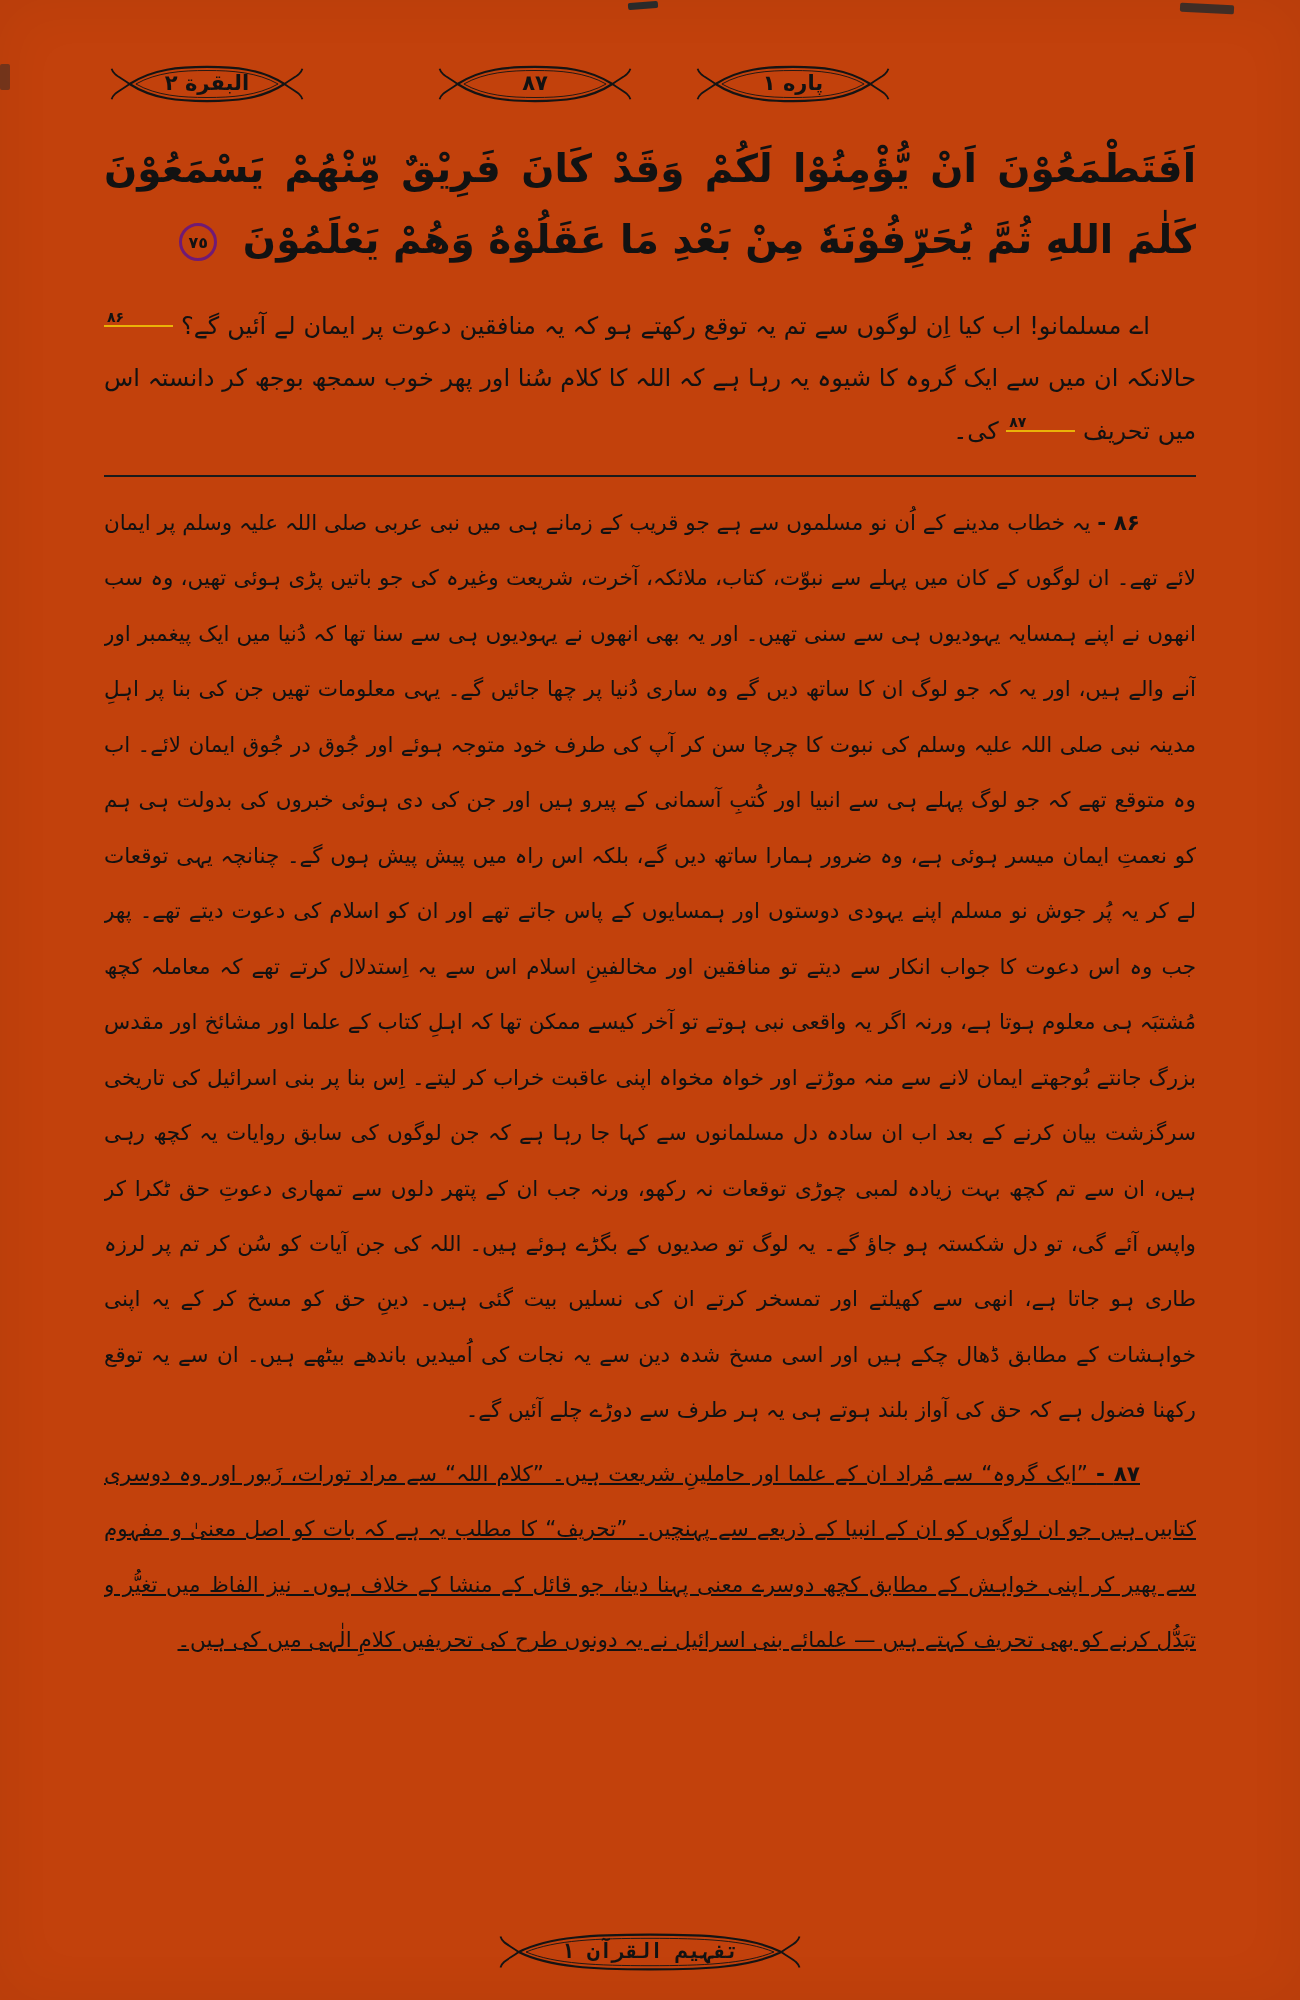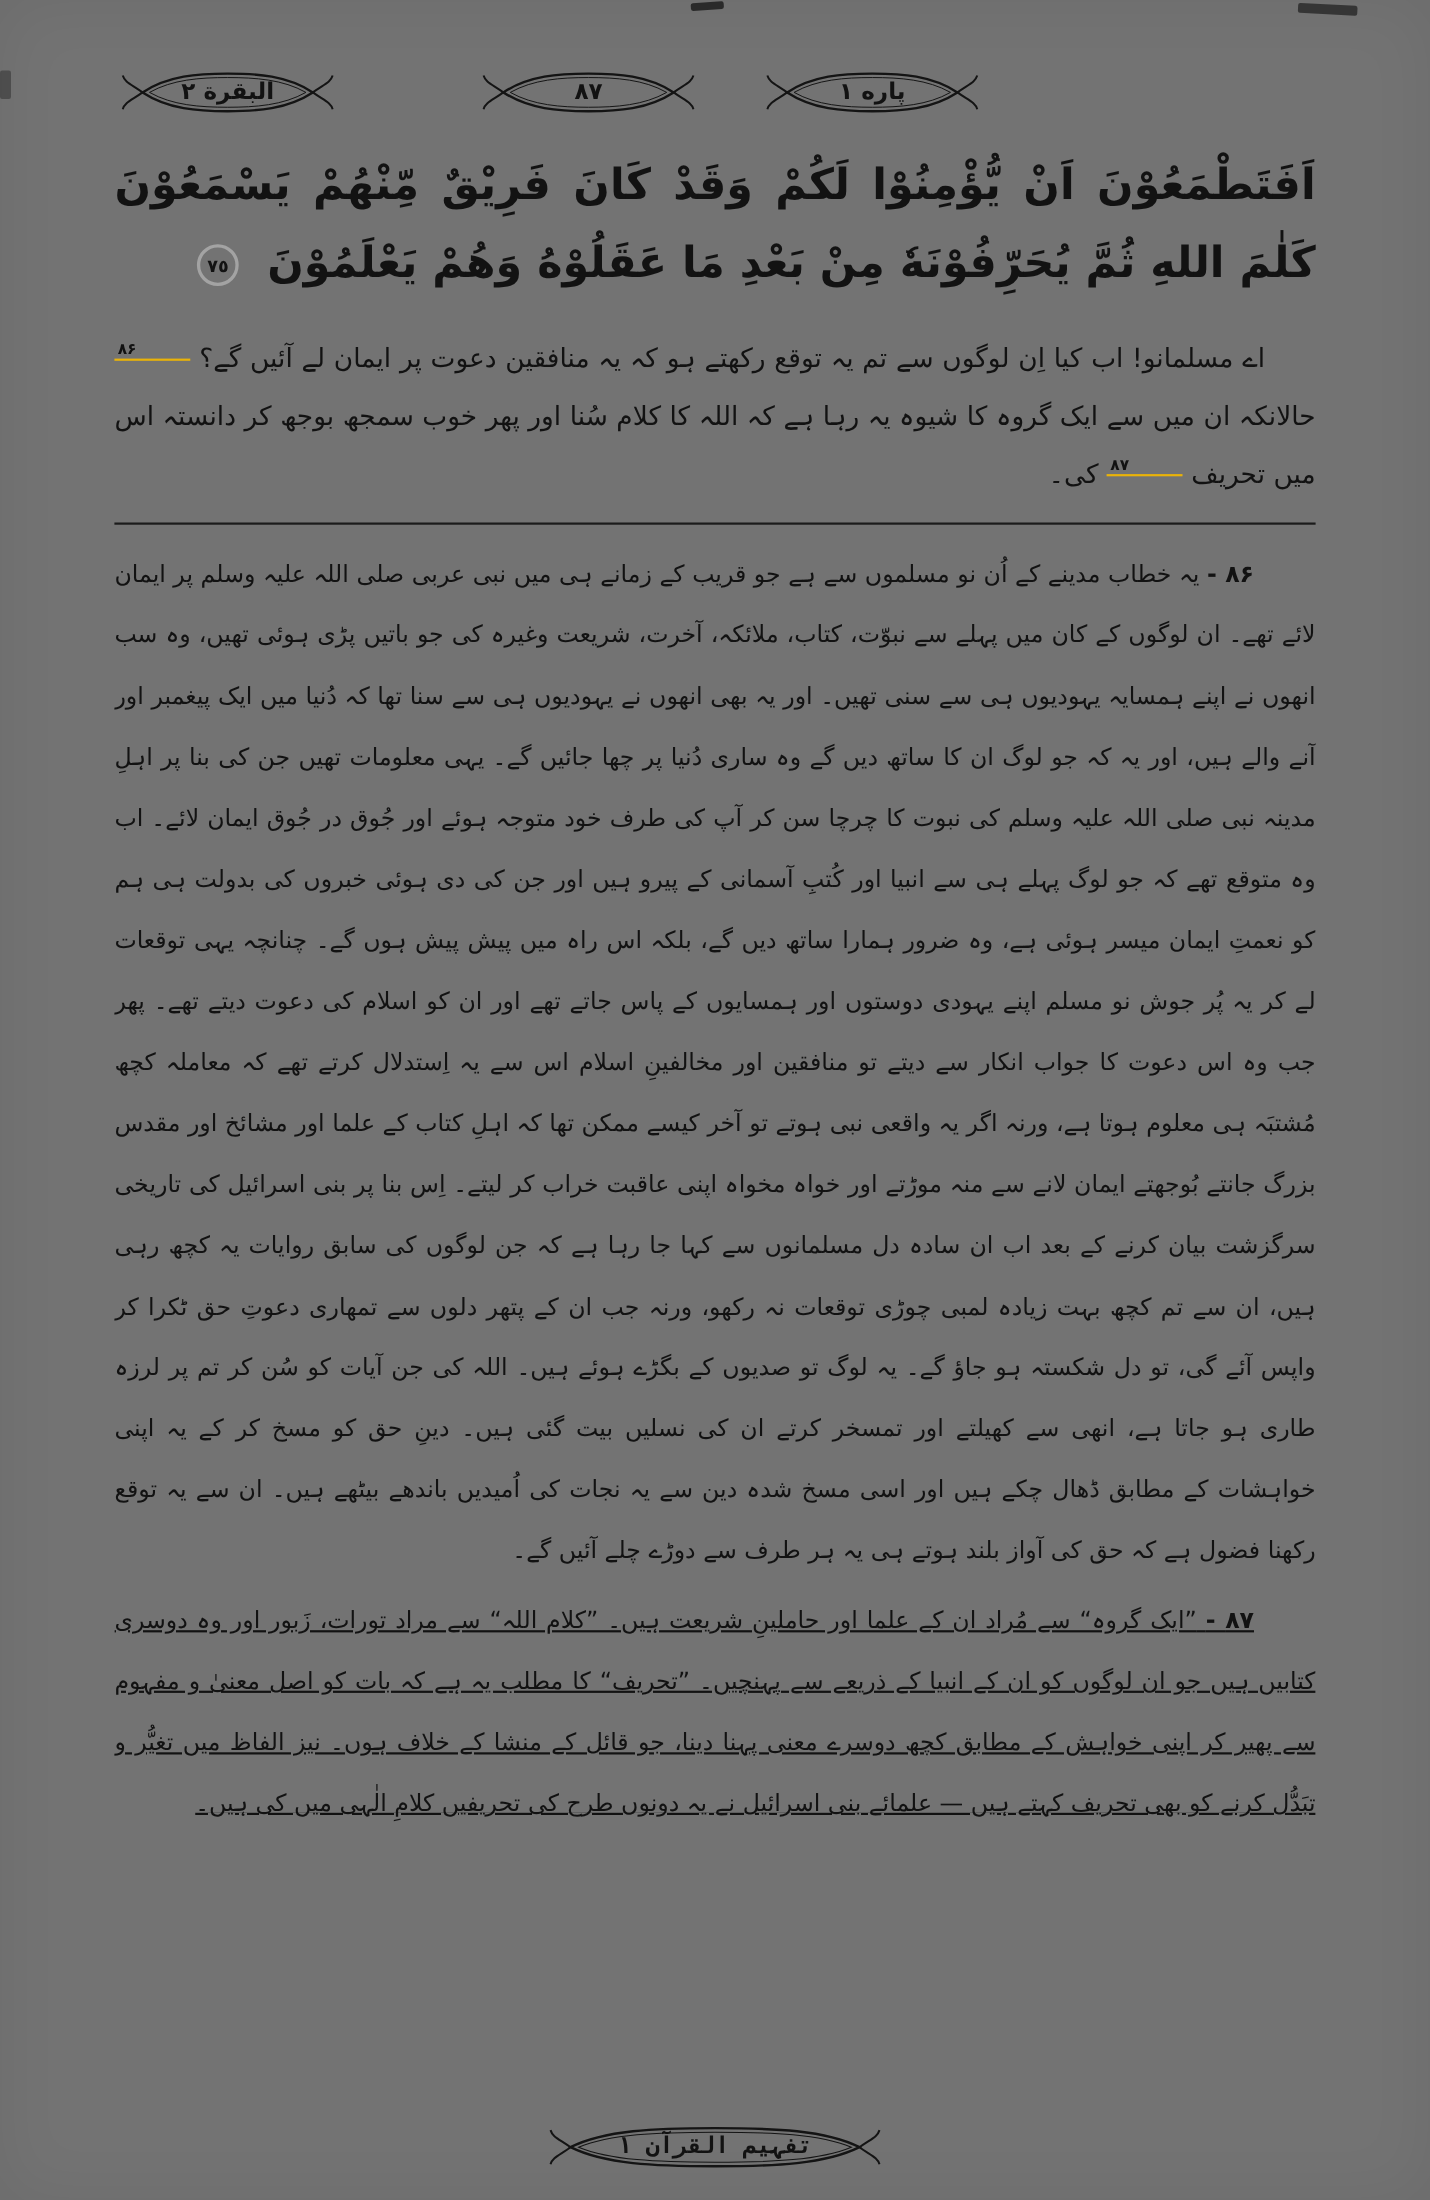"البقرة ٢" .page { background: #737373 -> #c2410c }
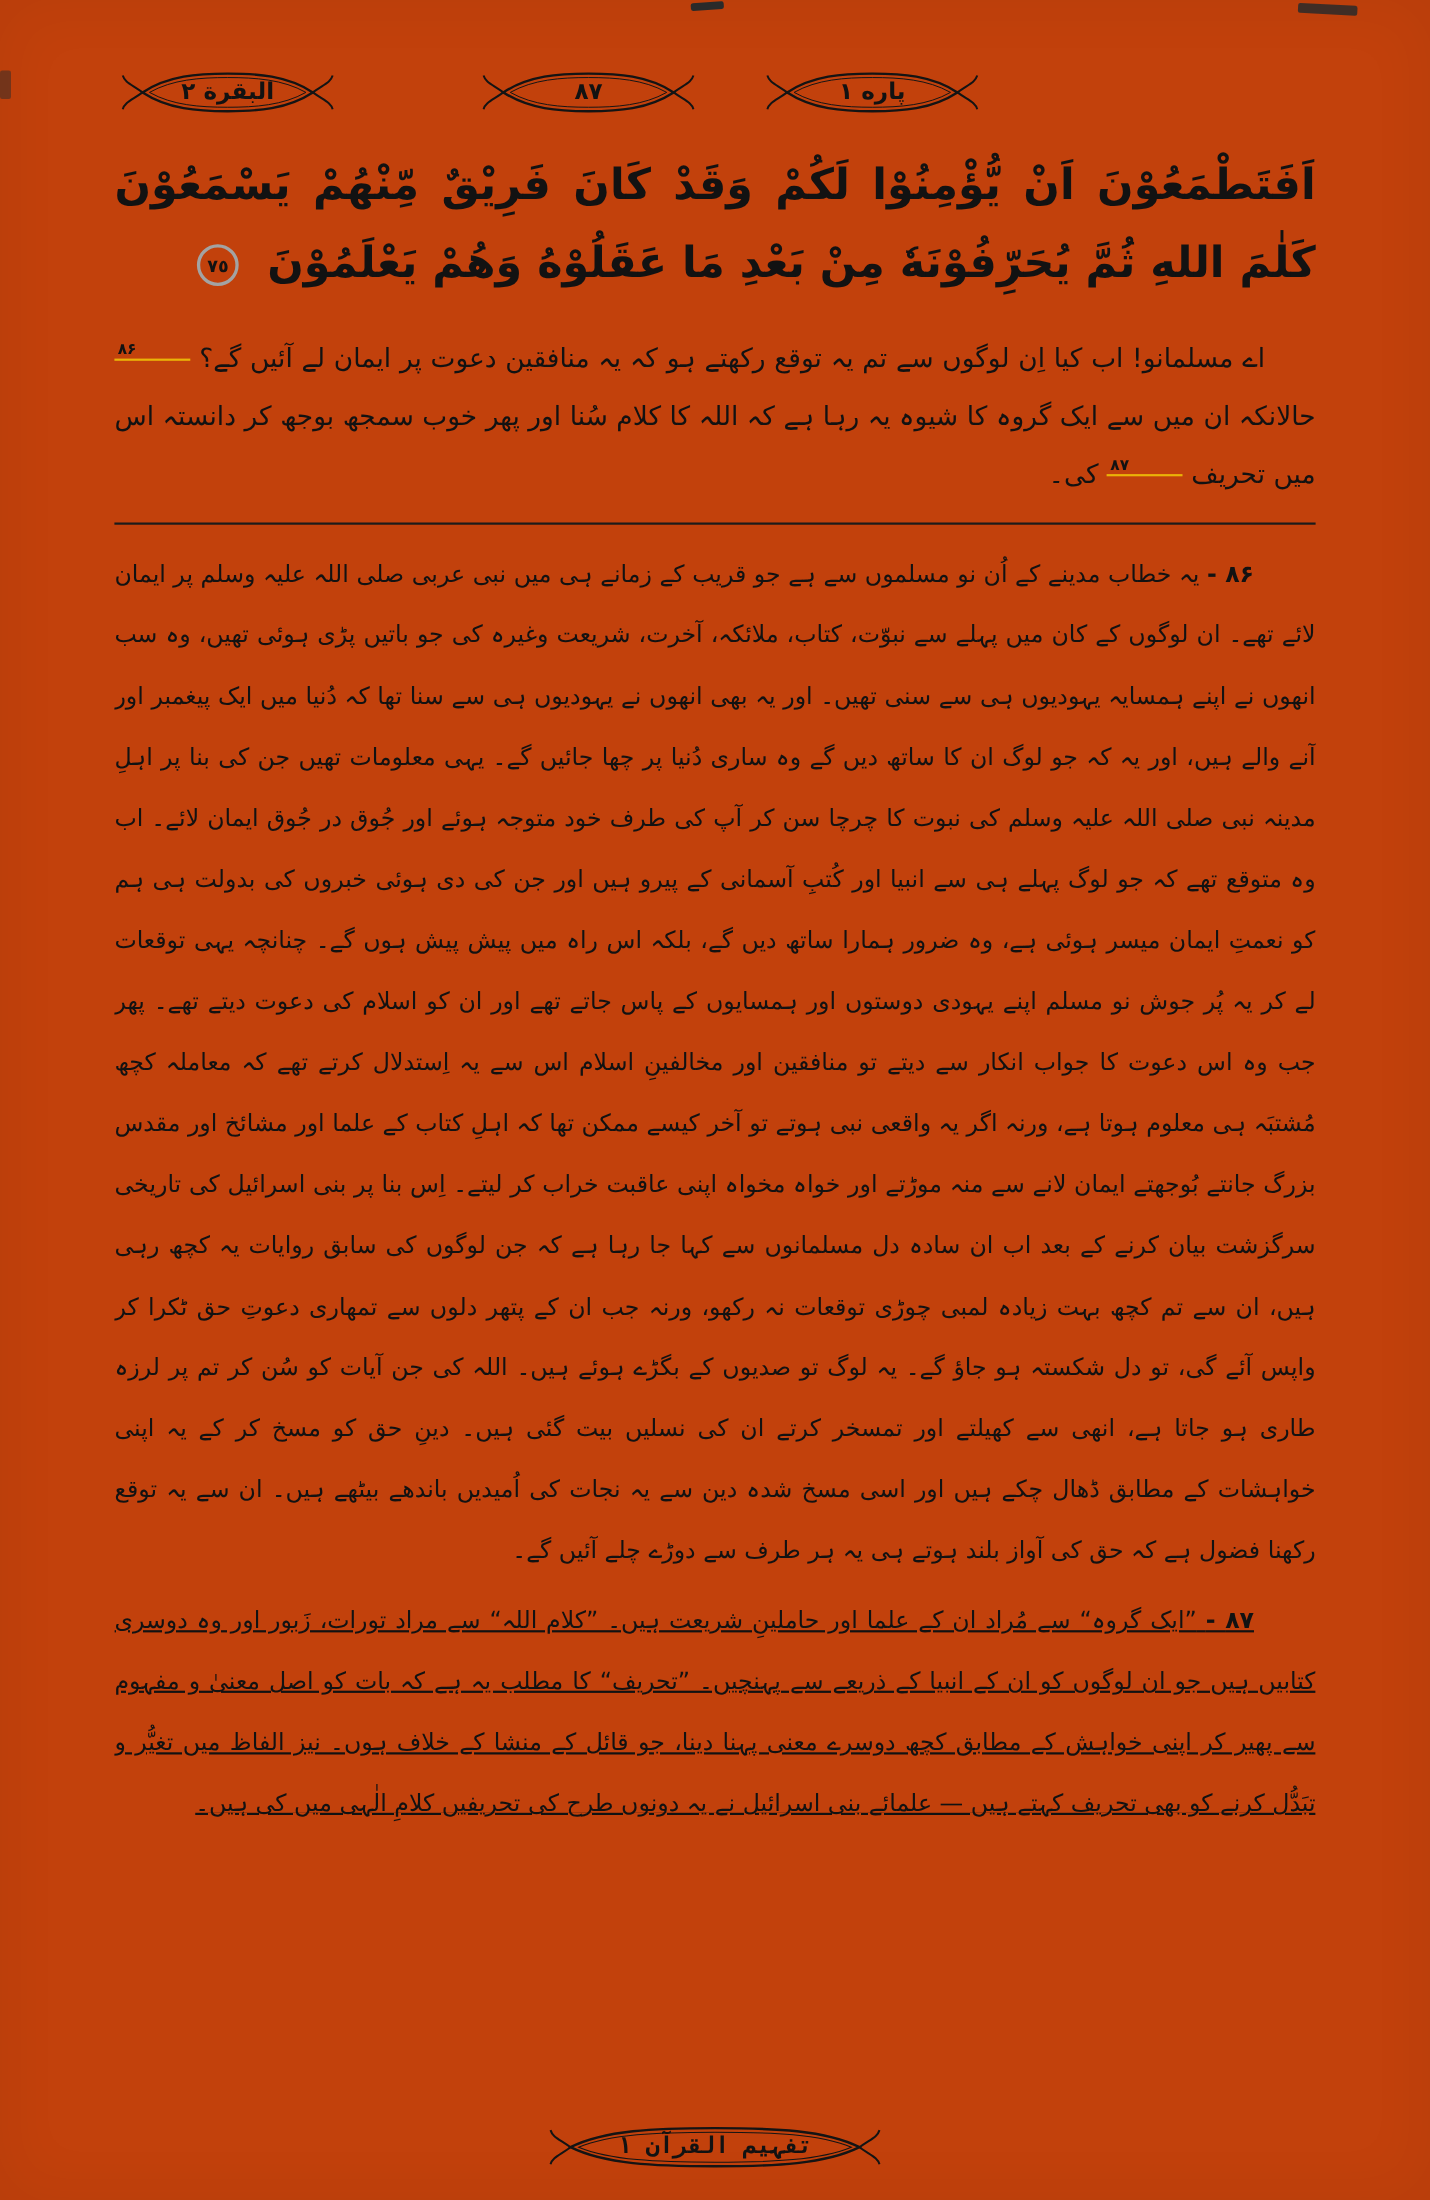"٧٥" .verse-circle { border: 3px solid #a3a3a3 -> 3px solid #701a75 }
